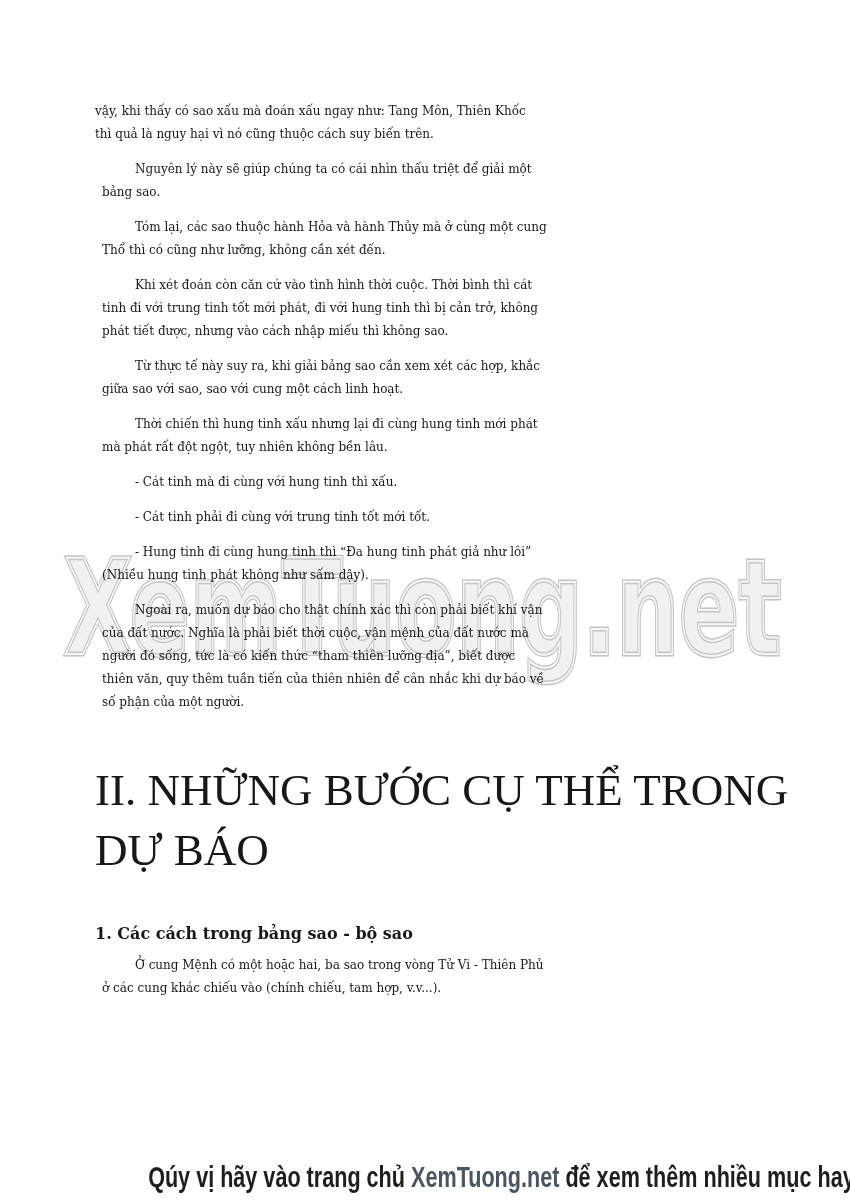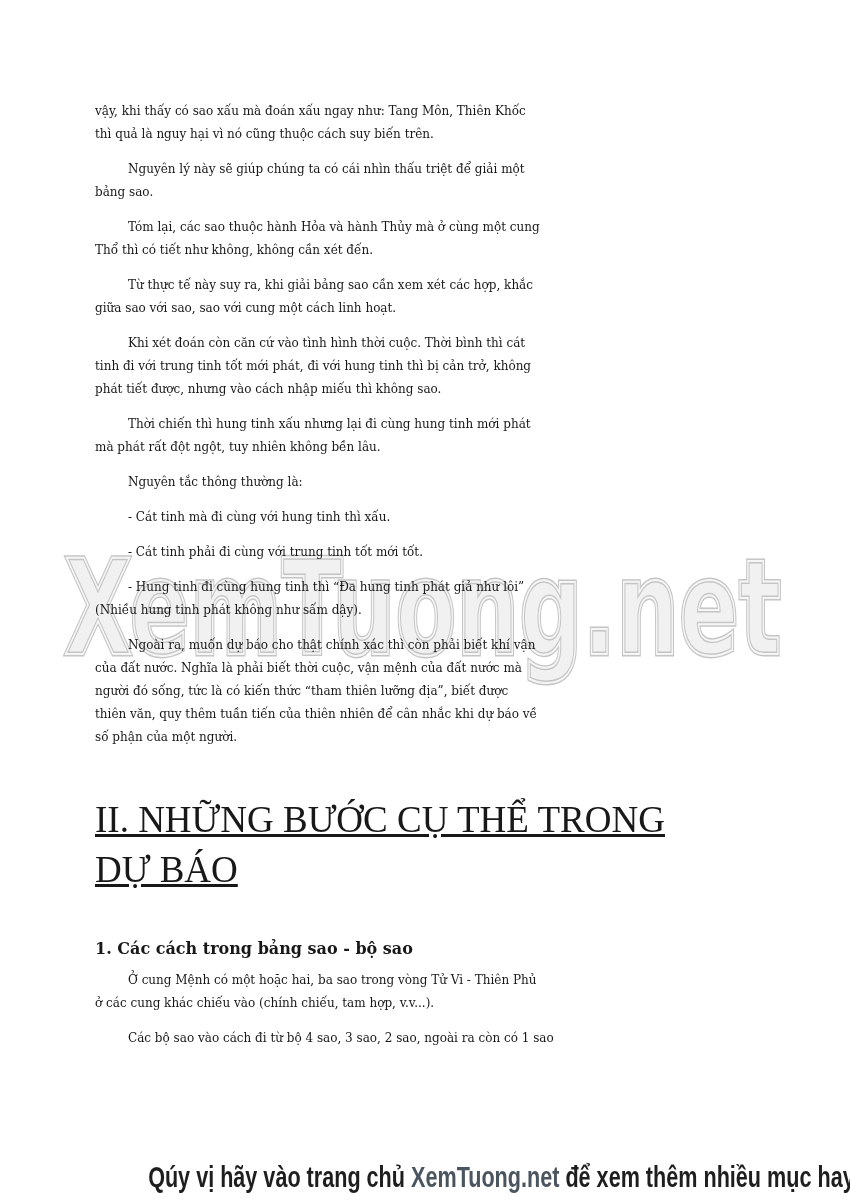"Nguyên lý này sẽ giúp" .p.indent { margin-left: none -> 7px }
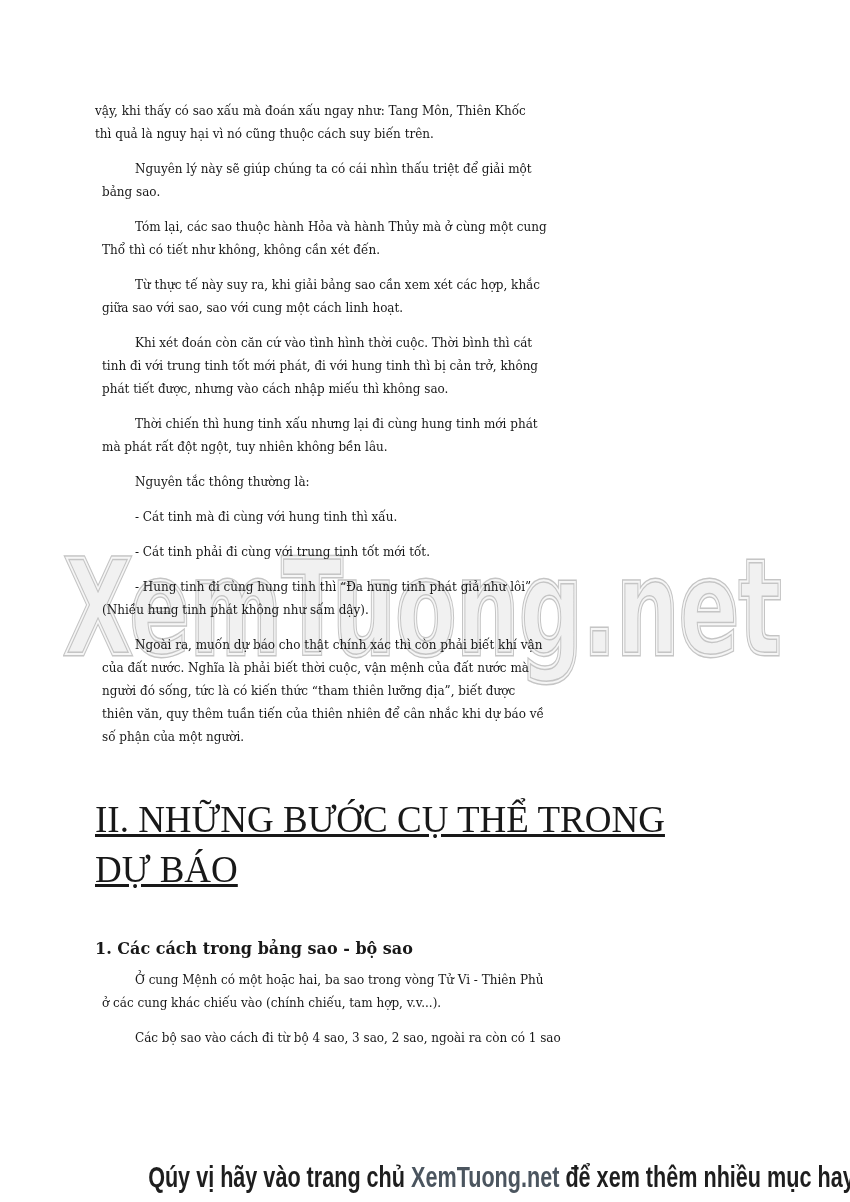"Tóm lại, các sao thuộc" div.p { text: tiết như không -> cũng như lưỡng }
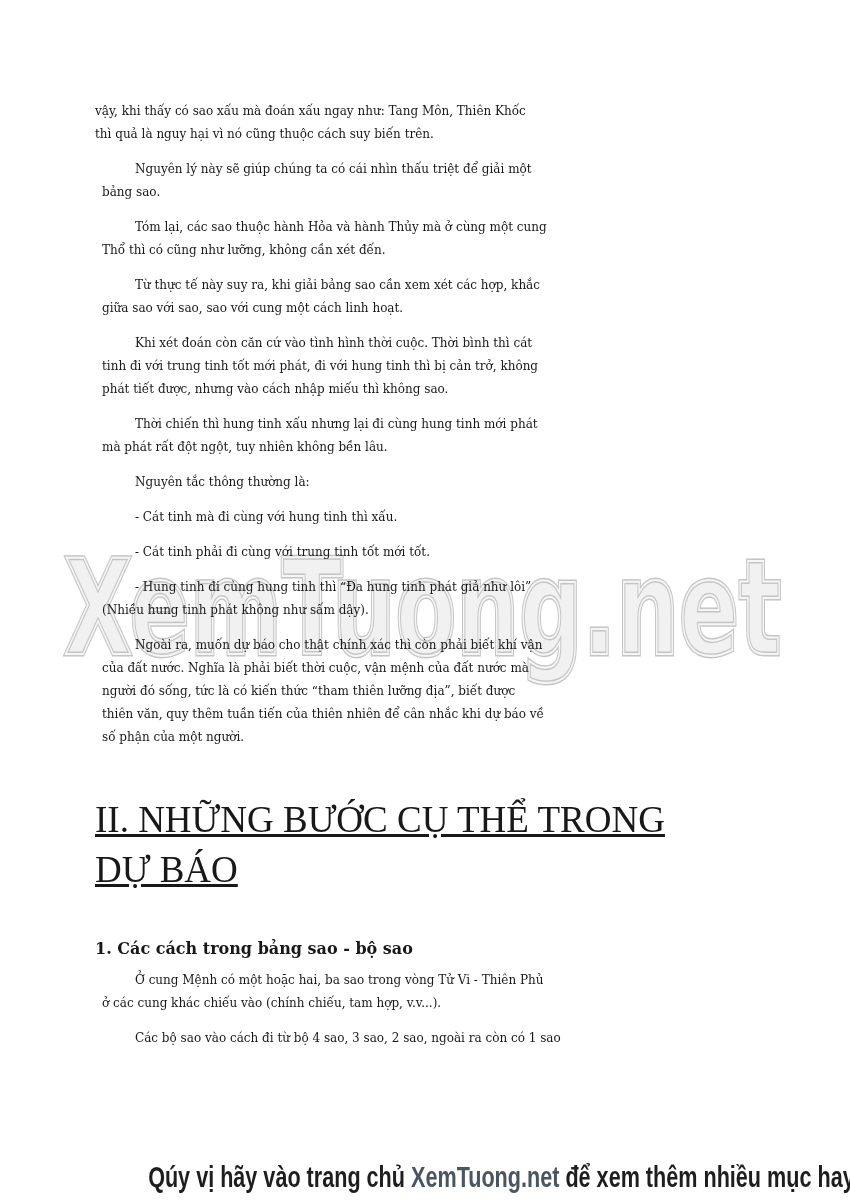"Từ thực tế này suy" div.p { order: before "Khi xét đoán còn căn" -> after "Khi xét đoán còn căn" }
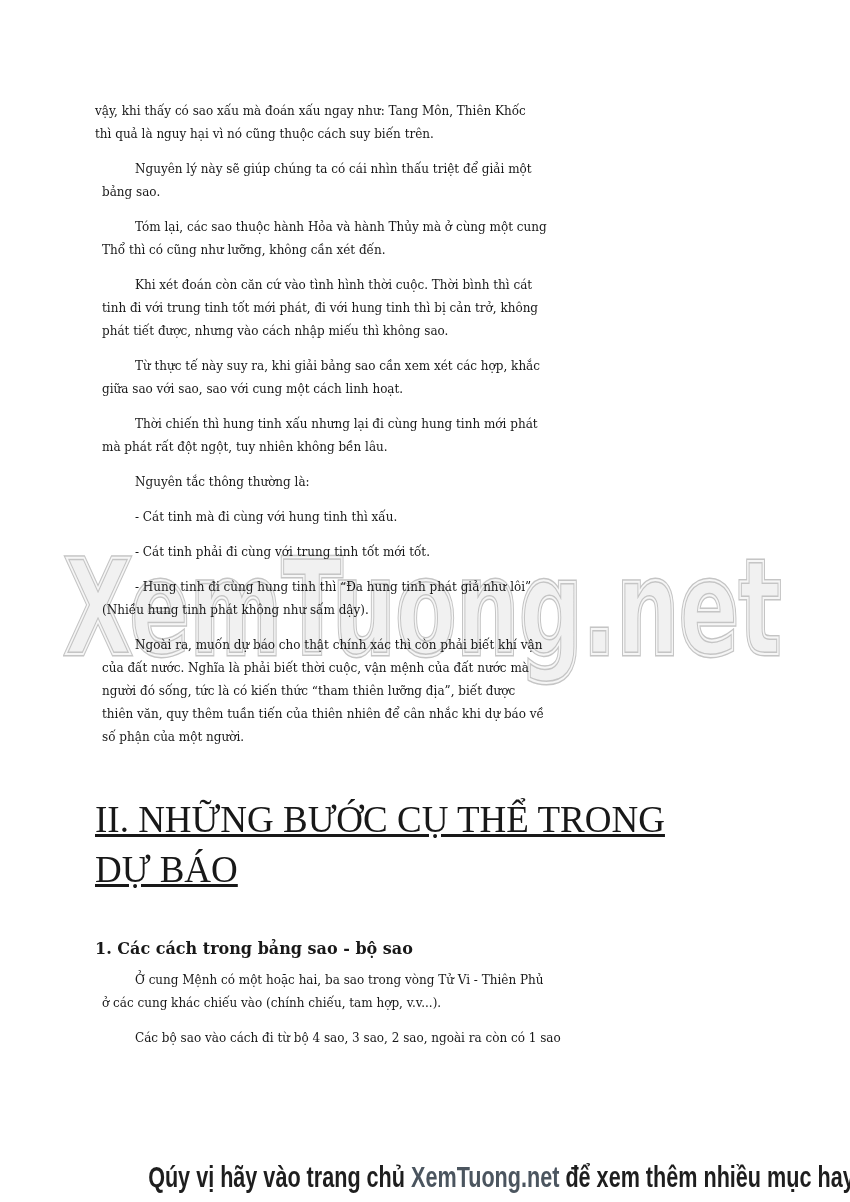"Nguyên tắc thông thường là:" div.p { html: <div>Nguyên tắc thông thường là:</div> -> none }
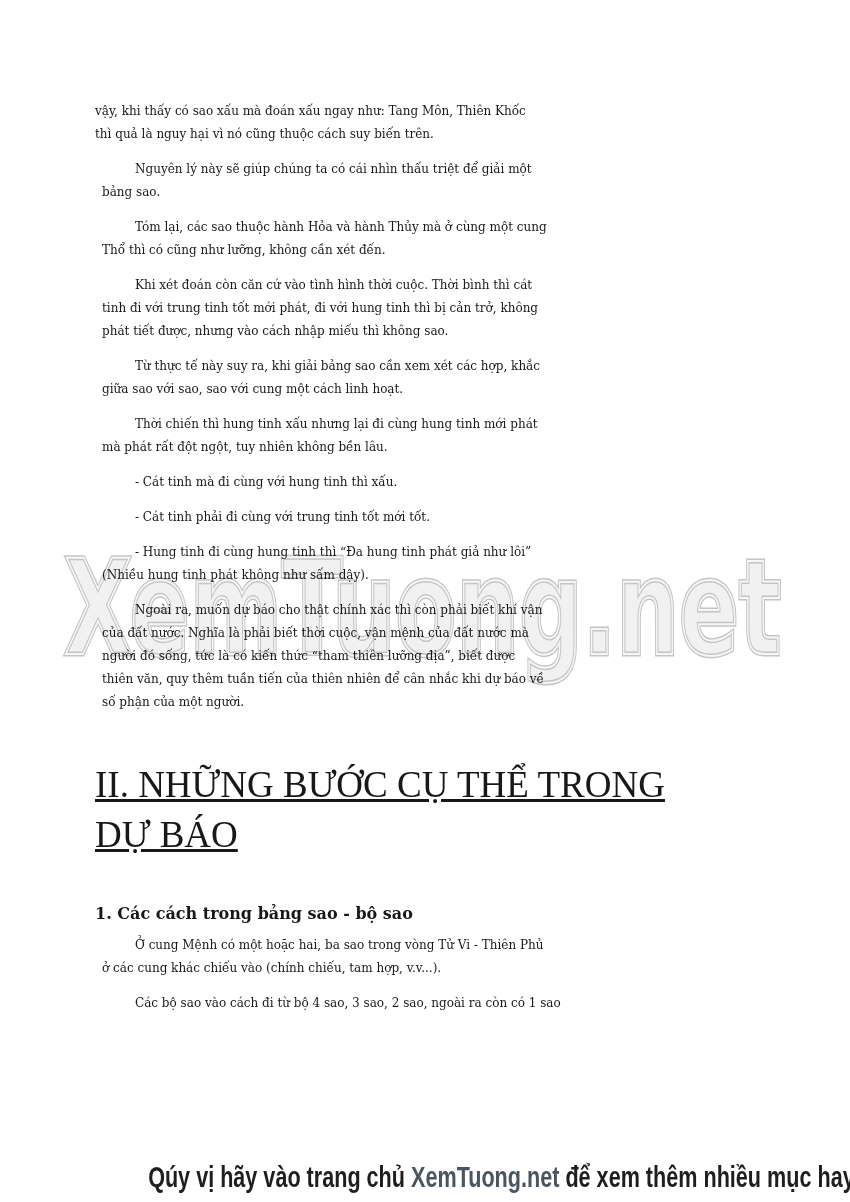"II. NHỮNG BƯỚC CỤ THỂ" .h1 { font-size: 37px -> 45px; line-height: 50px -> 60px; text-decoration: underline -> none }
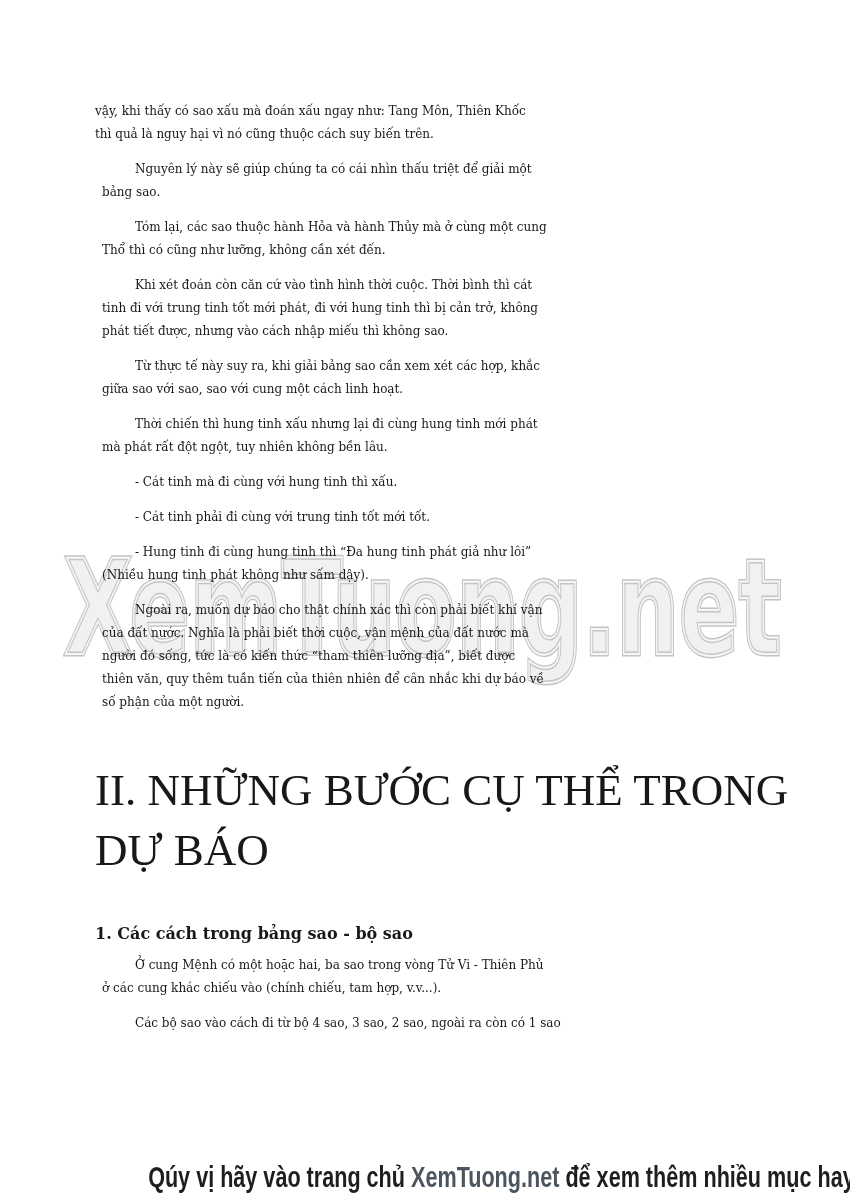"Các bộ sao vào cách" div.p { html: <div>Các bộ sao vào cách đi từ bộ 4 sao, 3 sao, 2 sao, ngoài ra còn có 1 sao</div> -> none }
